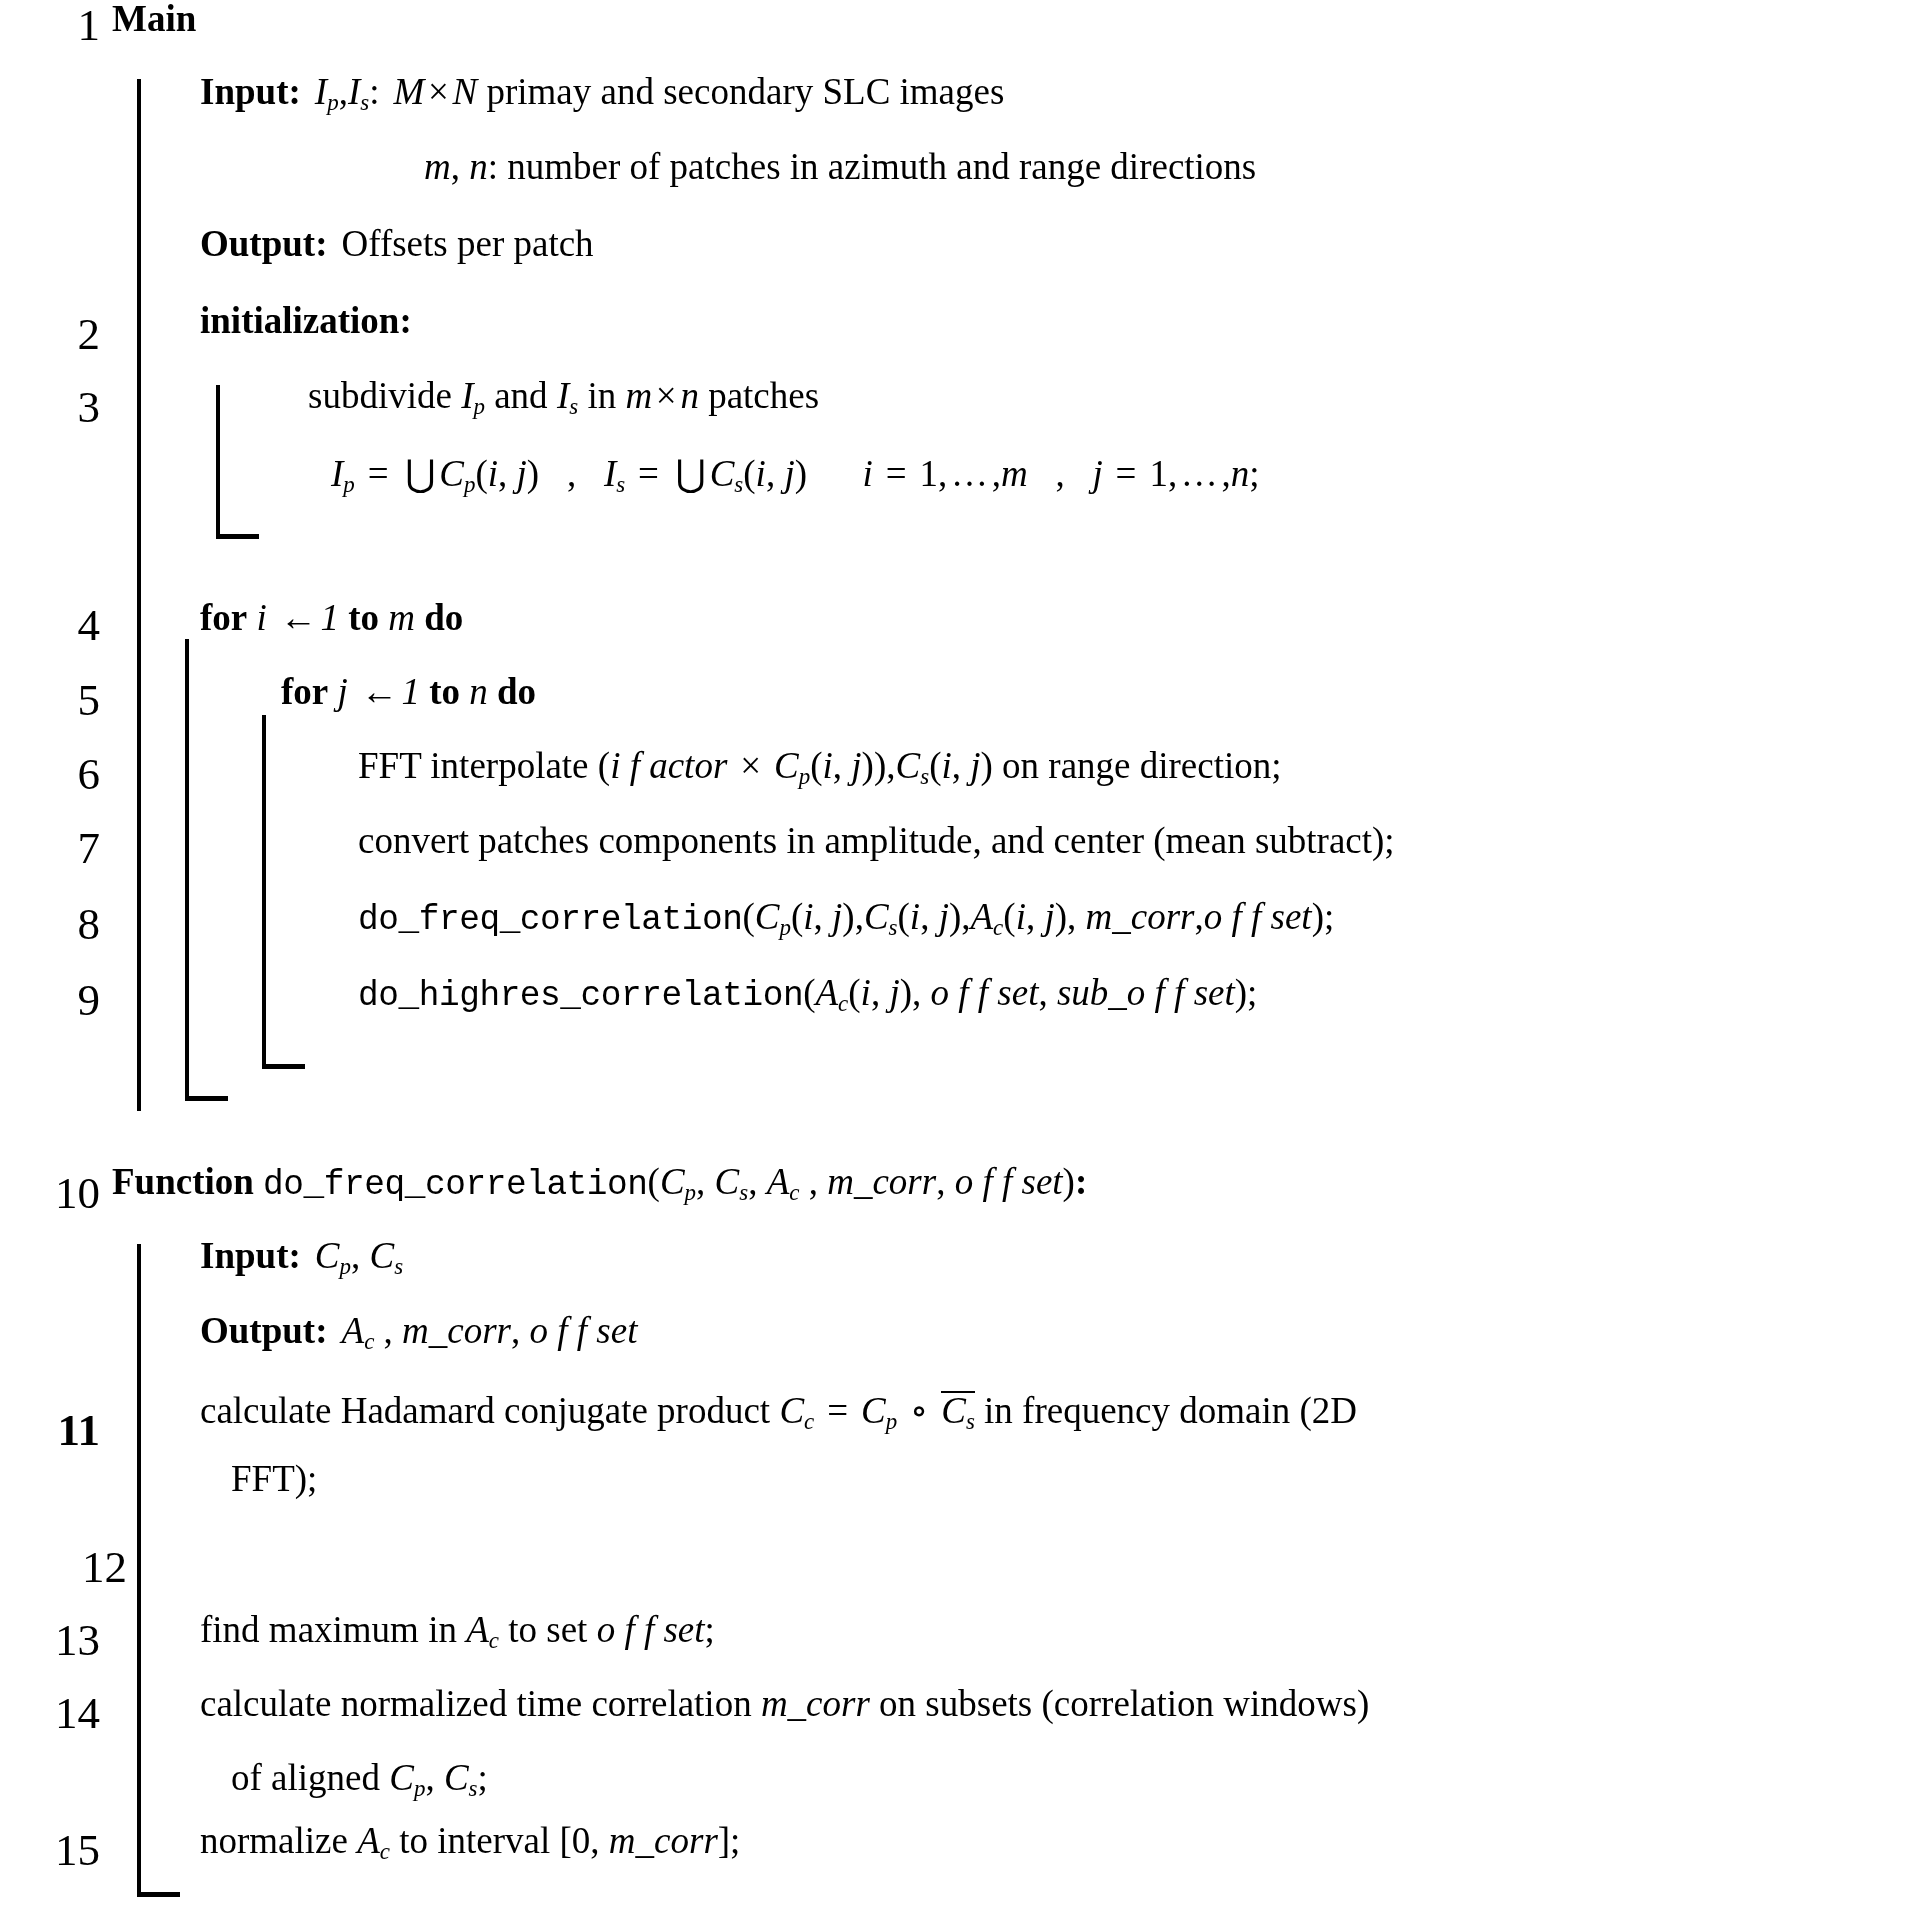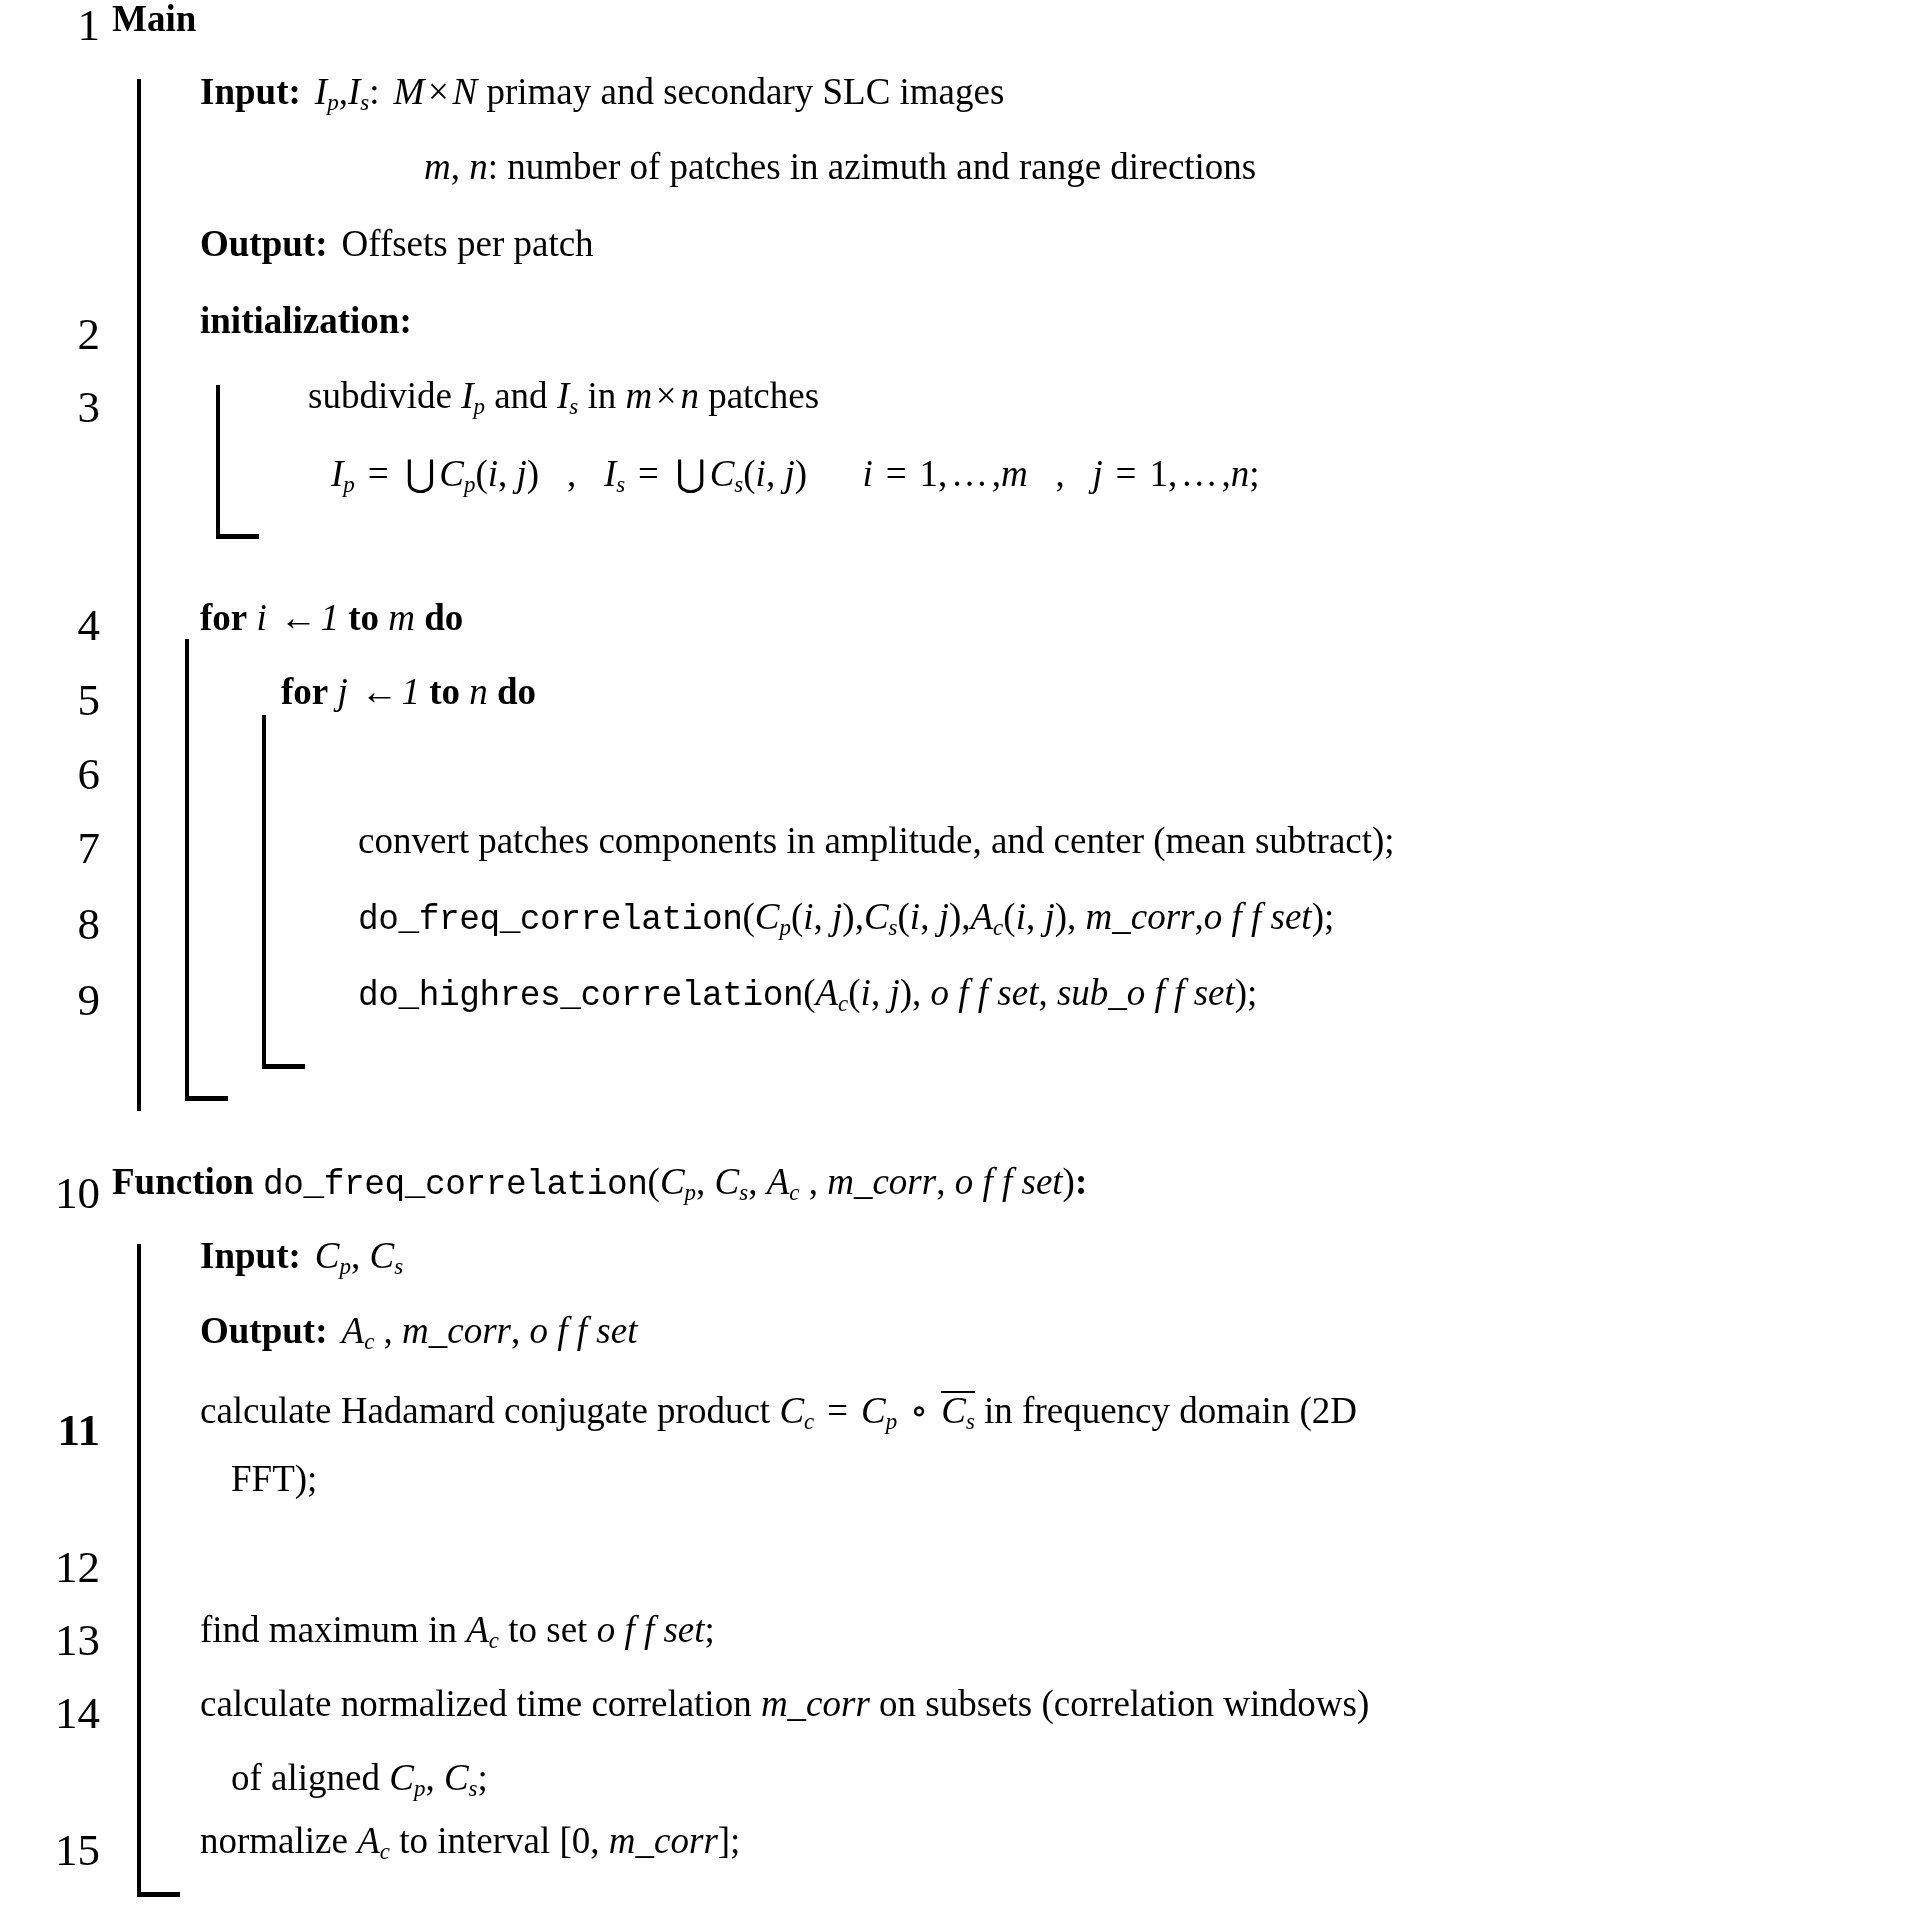"FFT interpolate (i f actor" div.row { html: none -> <div> <span>FFT interpolate (<span>i f actor</span> <span>×</span> <span>C<sub>p</sub></span>(<span>i</span>, <span>j</span>)),<span>C<sub>s</sub></span>(<span>i</span>, <span>j</span>) on range direction;</span> </div> }
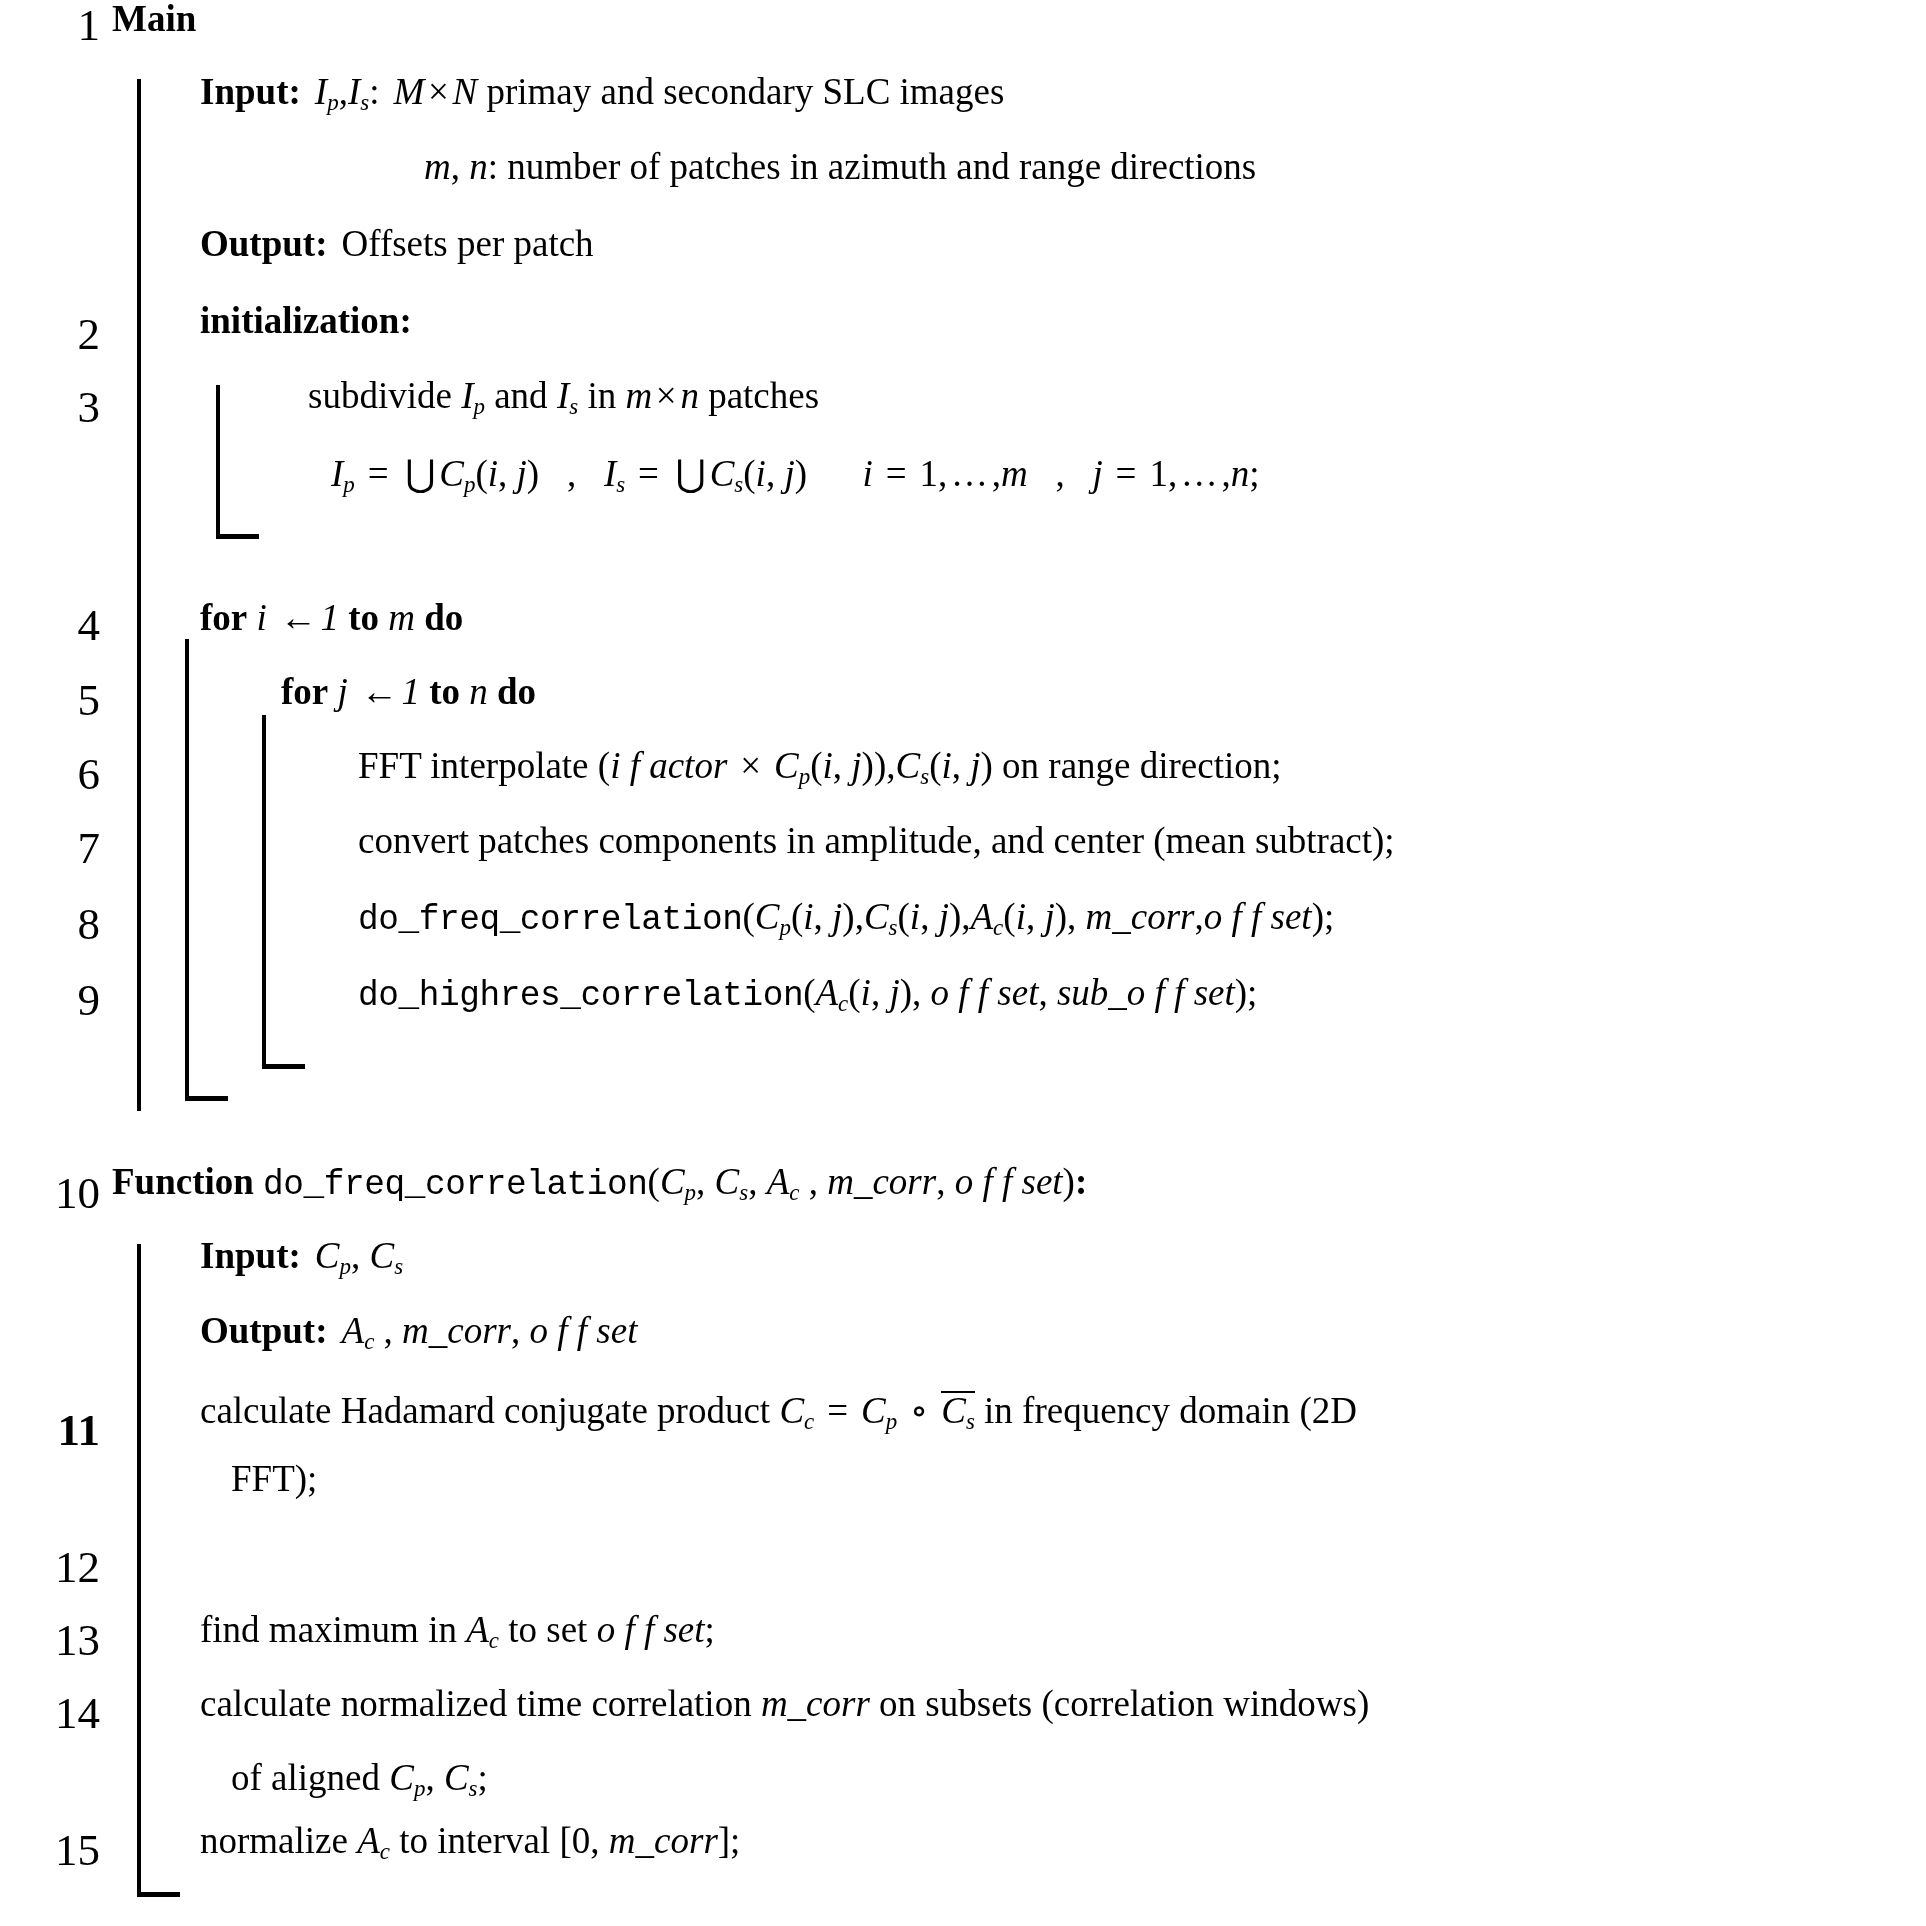"12" div.lineno { padding-left: none -> 27px }
